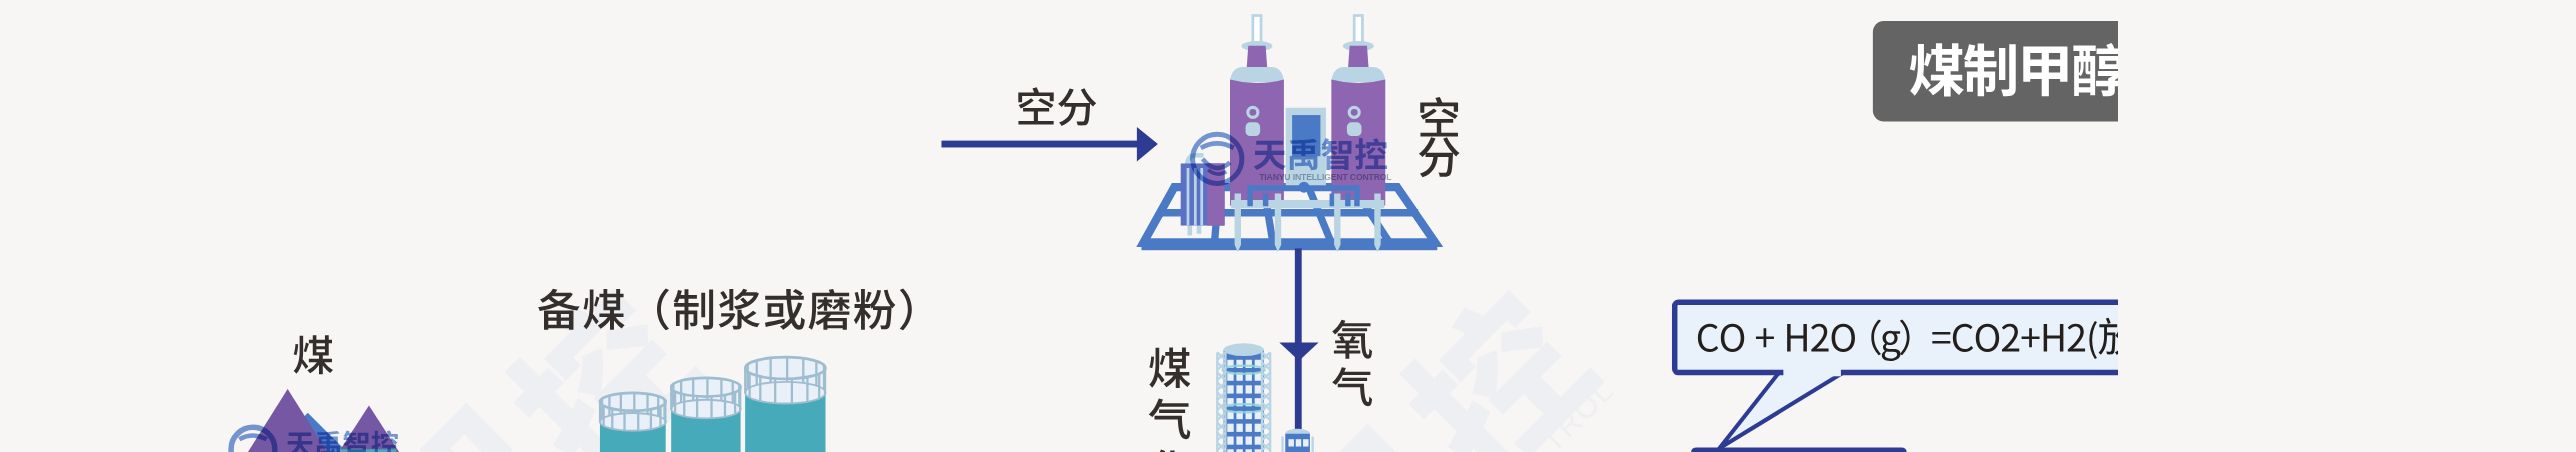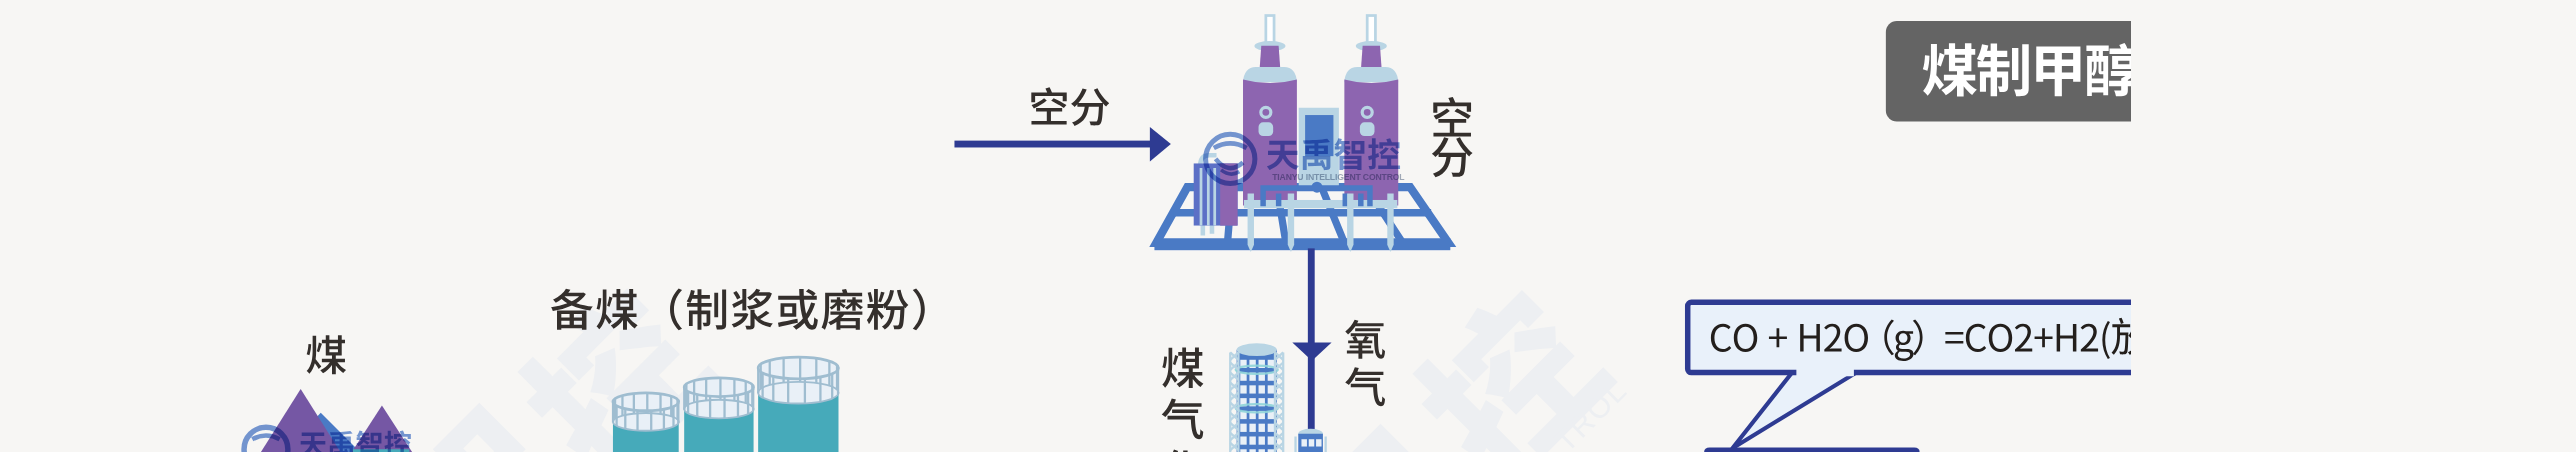"TIANYU INTELLIGENT CONTROL" #c { margin-left: 13px -> none }
